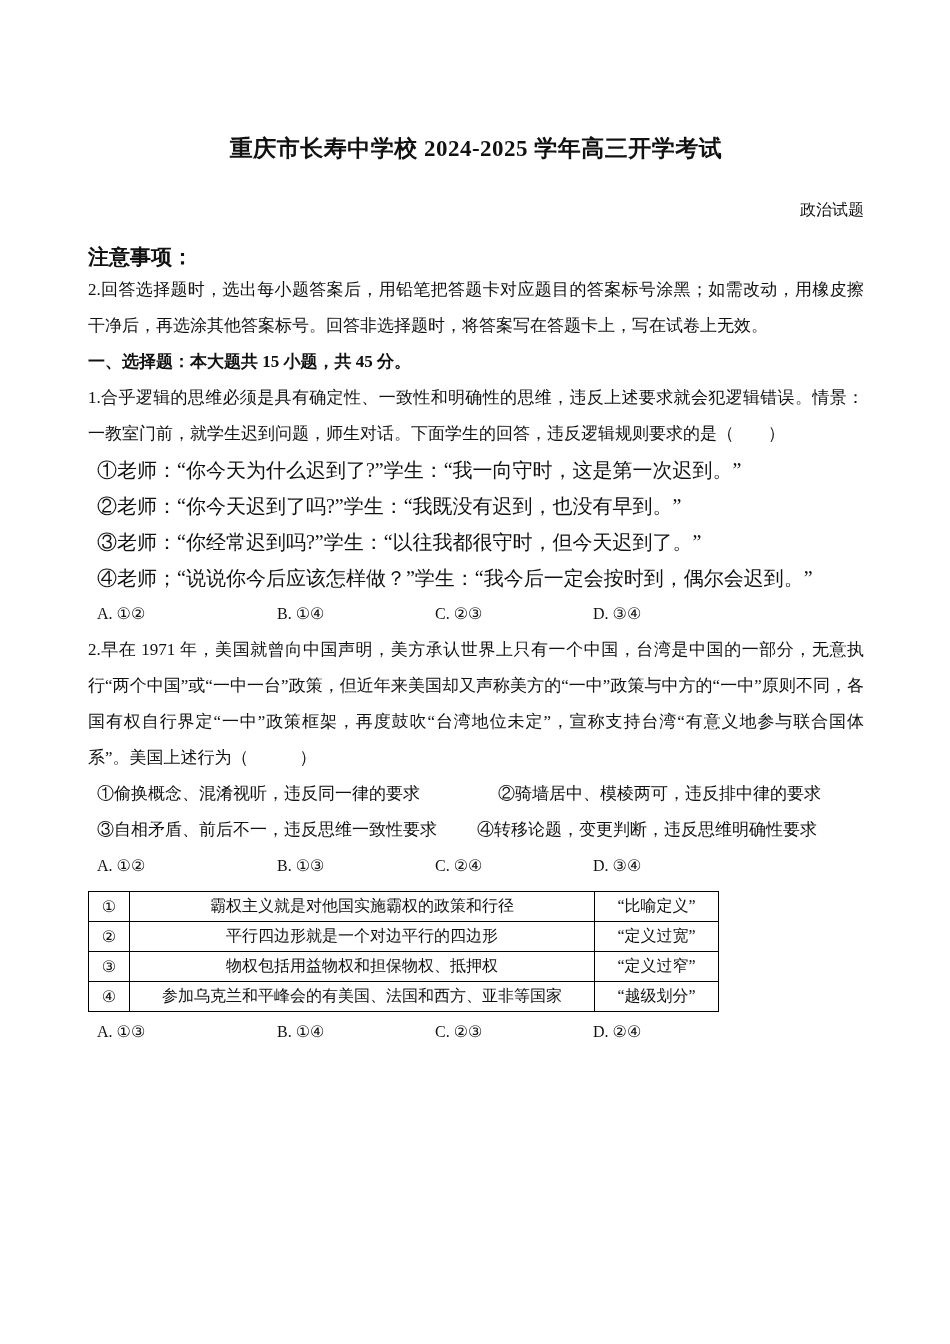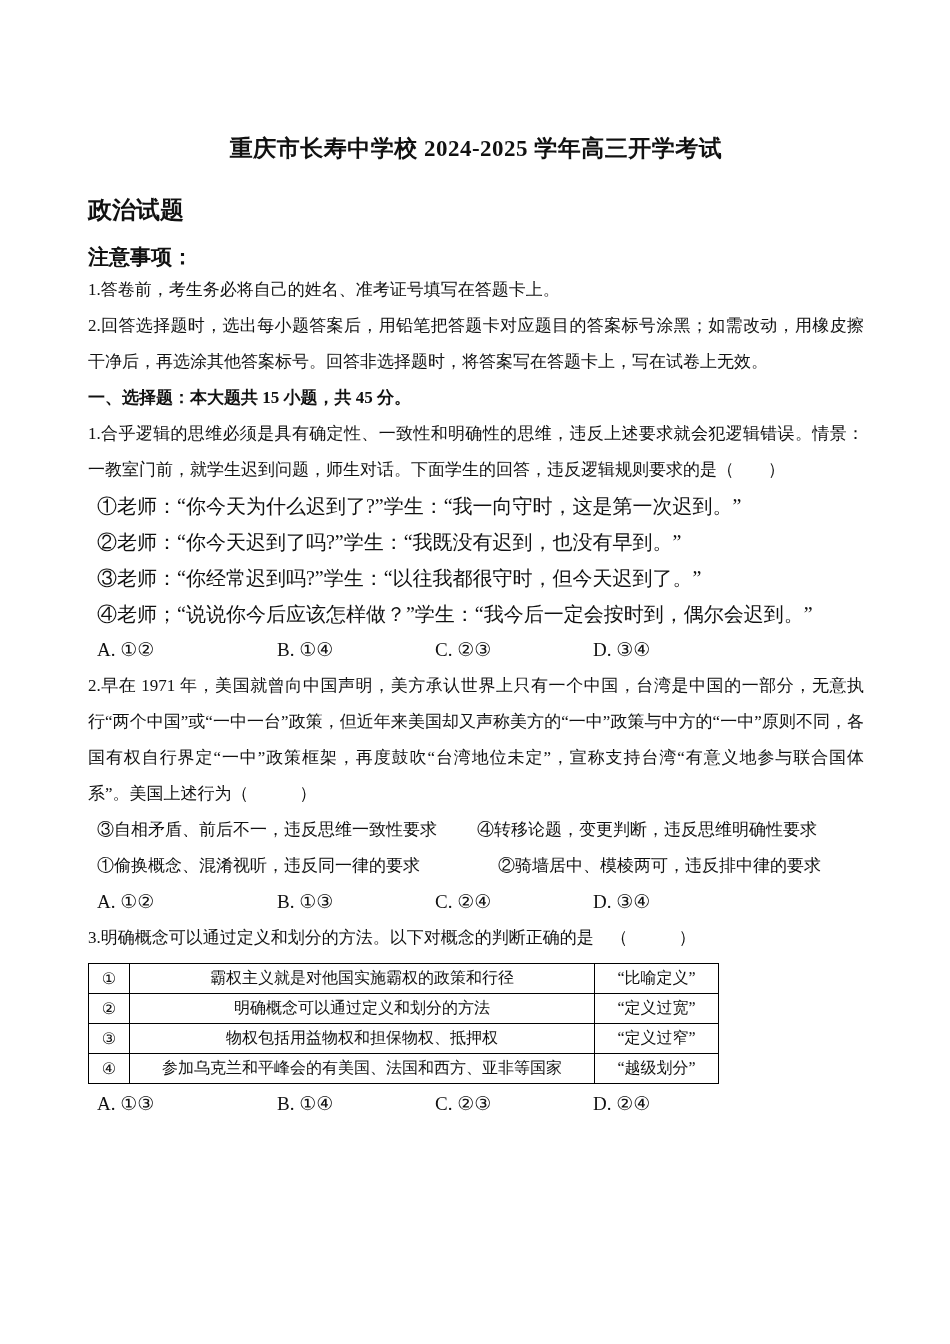"政治试题" .subtitle { font-size: 24px -> 16px; font-weight: 700 -> 400; text-align: left -> right }
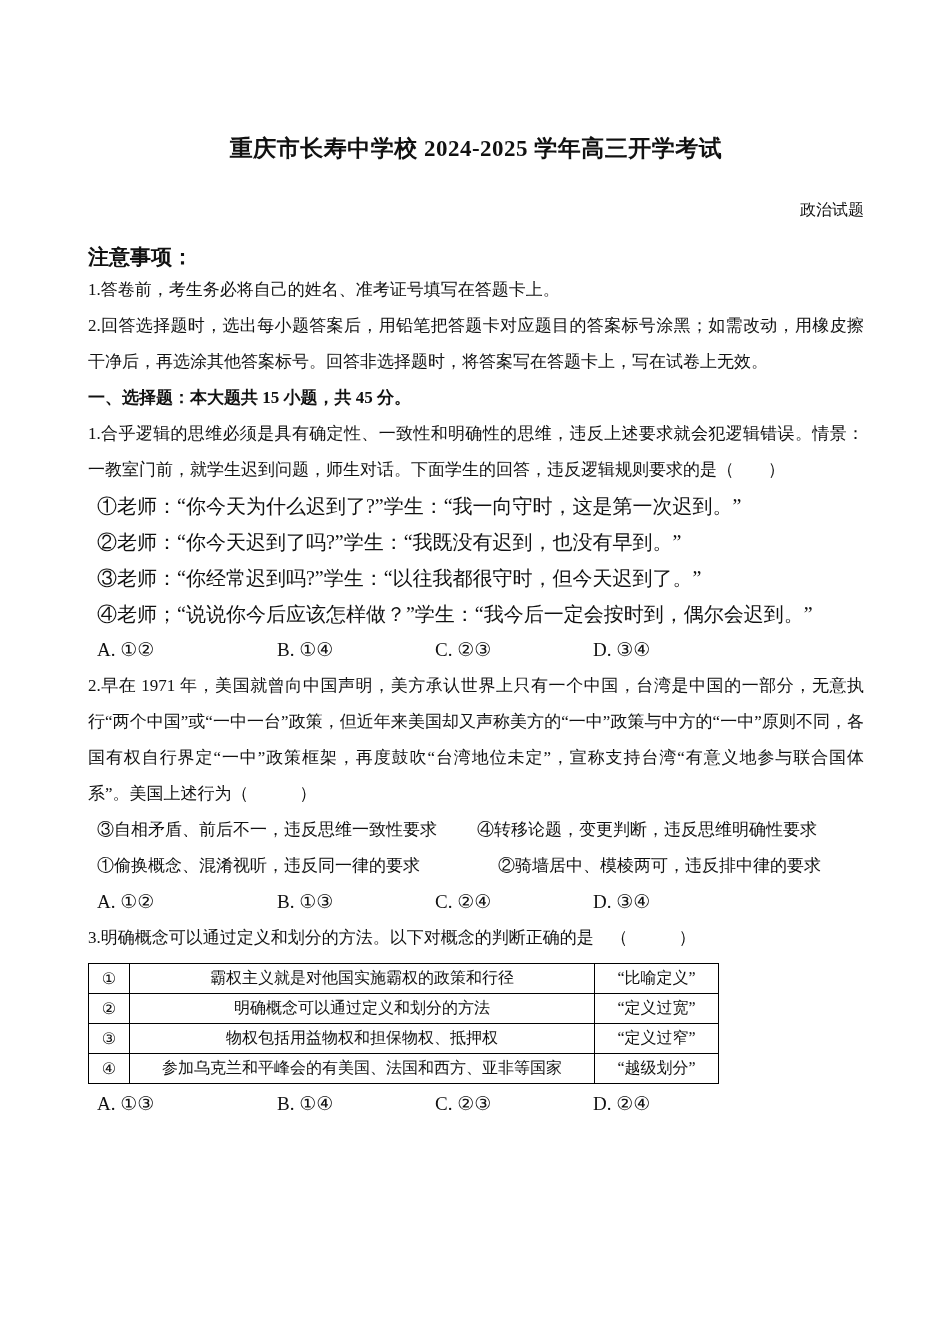"1.答卷前，考生务必将自己的姓名、准考证号填写在答题卡上。" p.body-line { html: <p>1.答卷前，考生务必将自己的姓名、准考证号填写在答题卡上。</p> -> none }
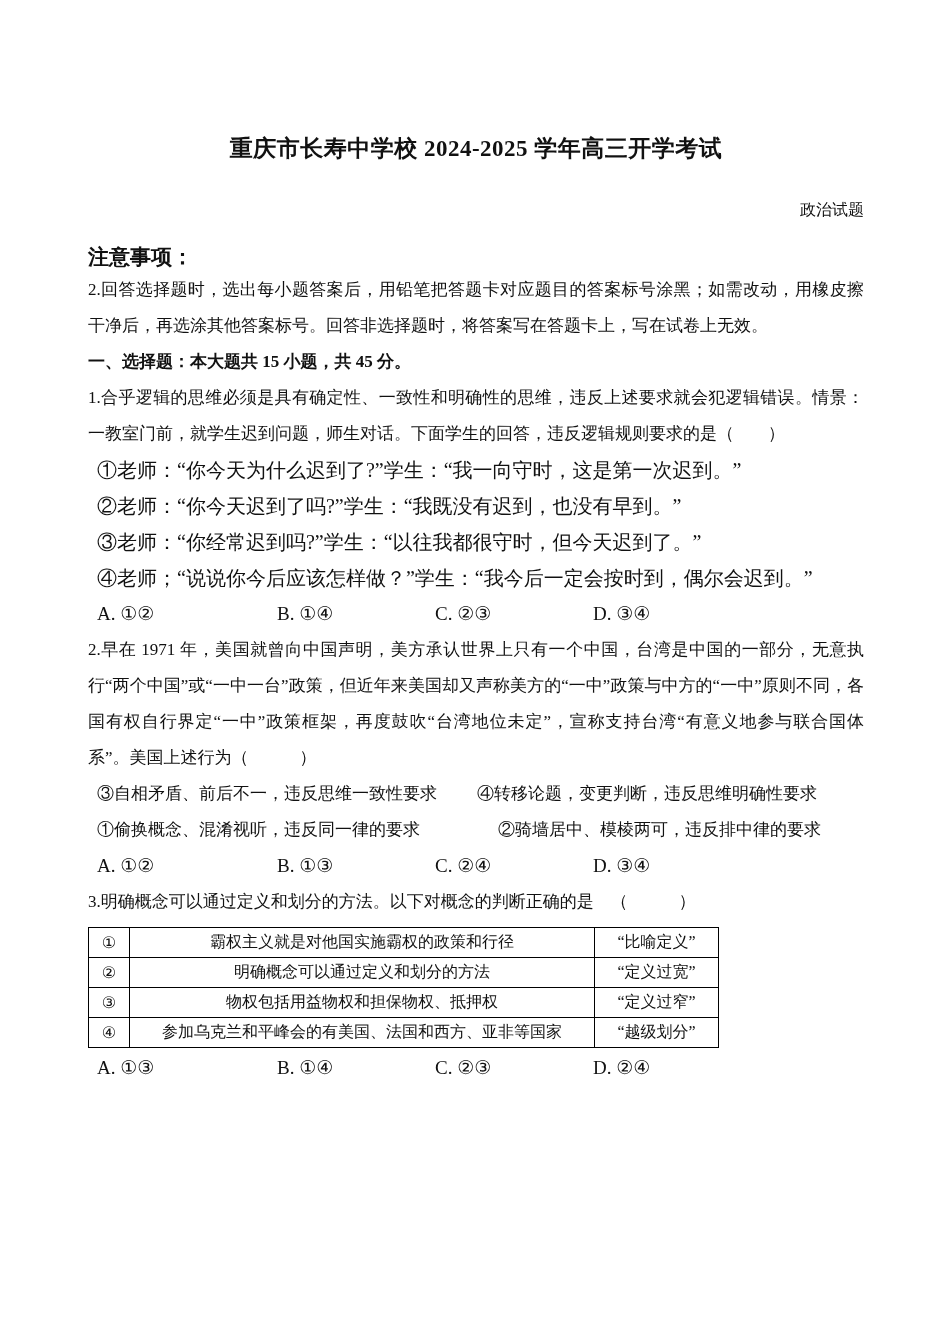"A. ①② B. ①④ C." .opts { font-size: 19px -> 16px }
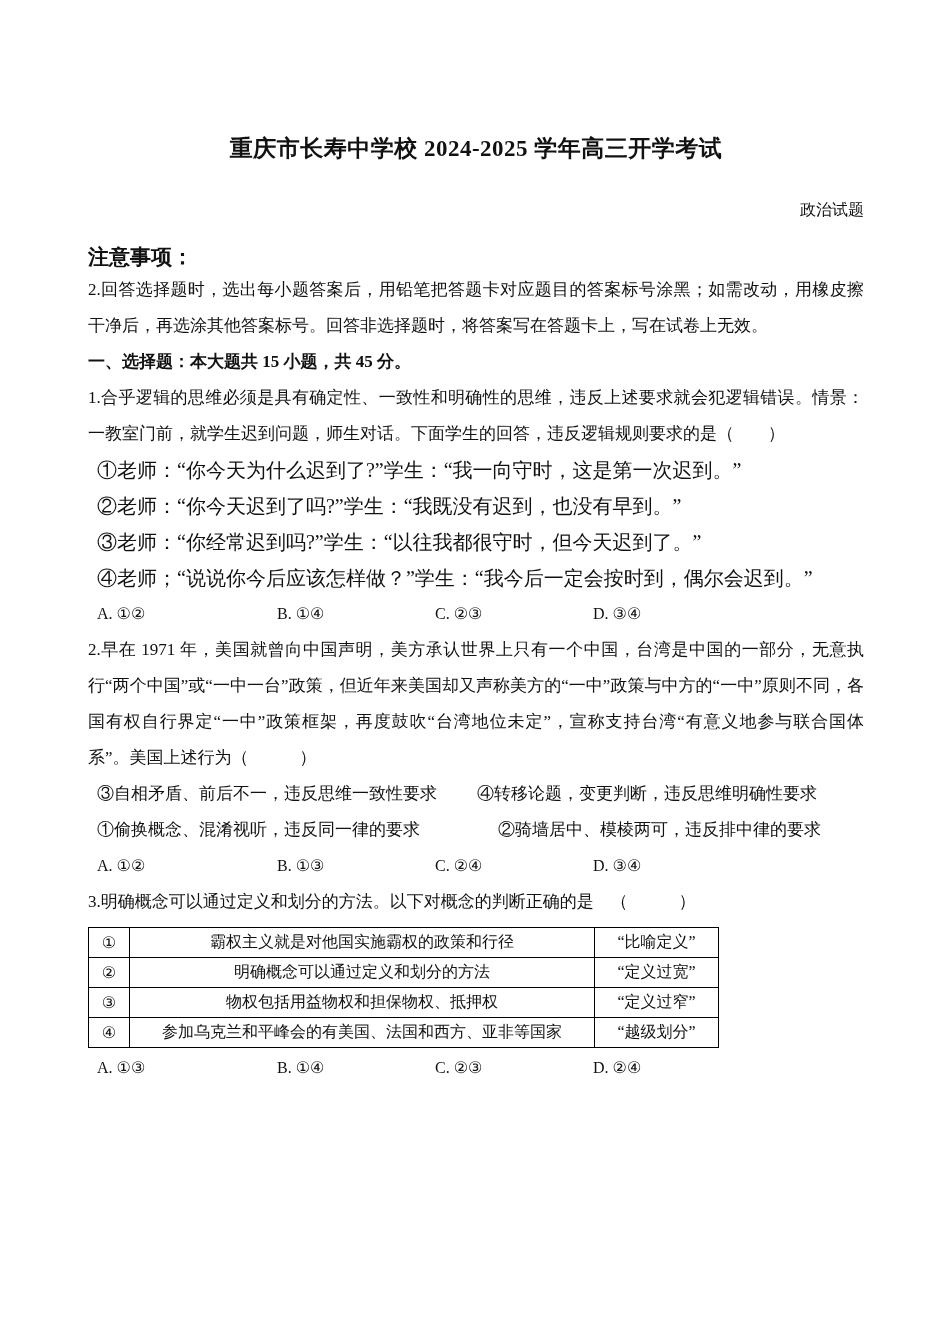"③自相矛盾、前后不一，违反思维一致性要求" div.pair { order: before "①偷换概念、混淆视听，违反同一律的要求 ②骑墙居中、模棱两可，违反排中律的要求" -> after "①偷换概念、混淆视听，违反同一律的要求 ②骑墙居中、模棱两可，违反排中律的要求" }
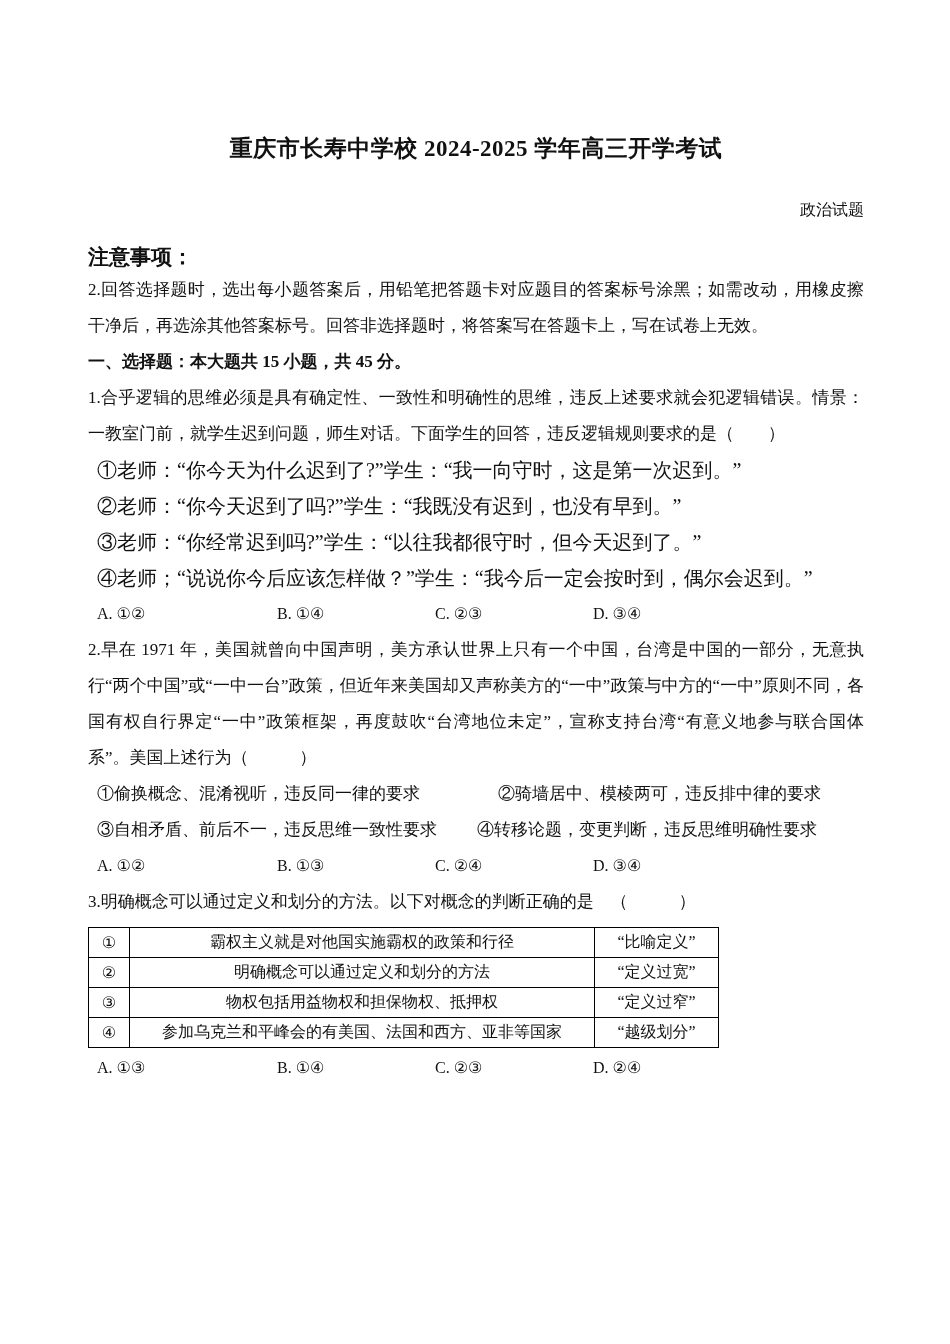"3.明确概念可以通过定义和划分的方法。以下对概念的判断正确的是 （ ）" p.stem { html: <p>3.明确概念可以通过定义和划分的方法。以下对概念的判断正确的是 （ ）</p> -> none }
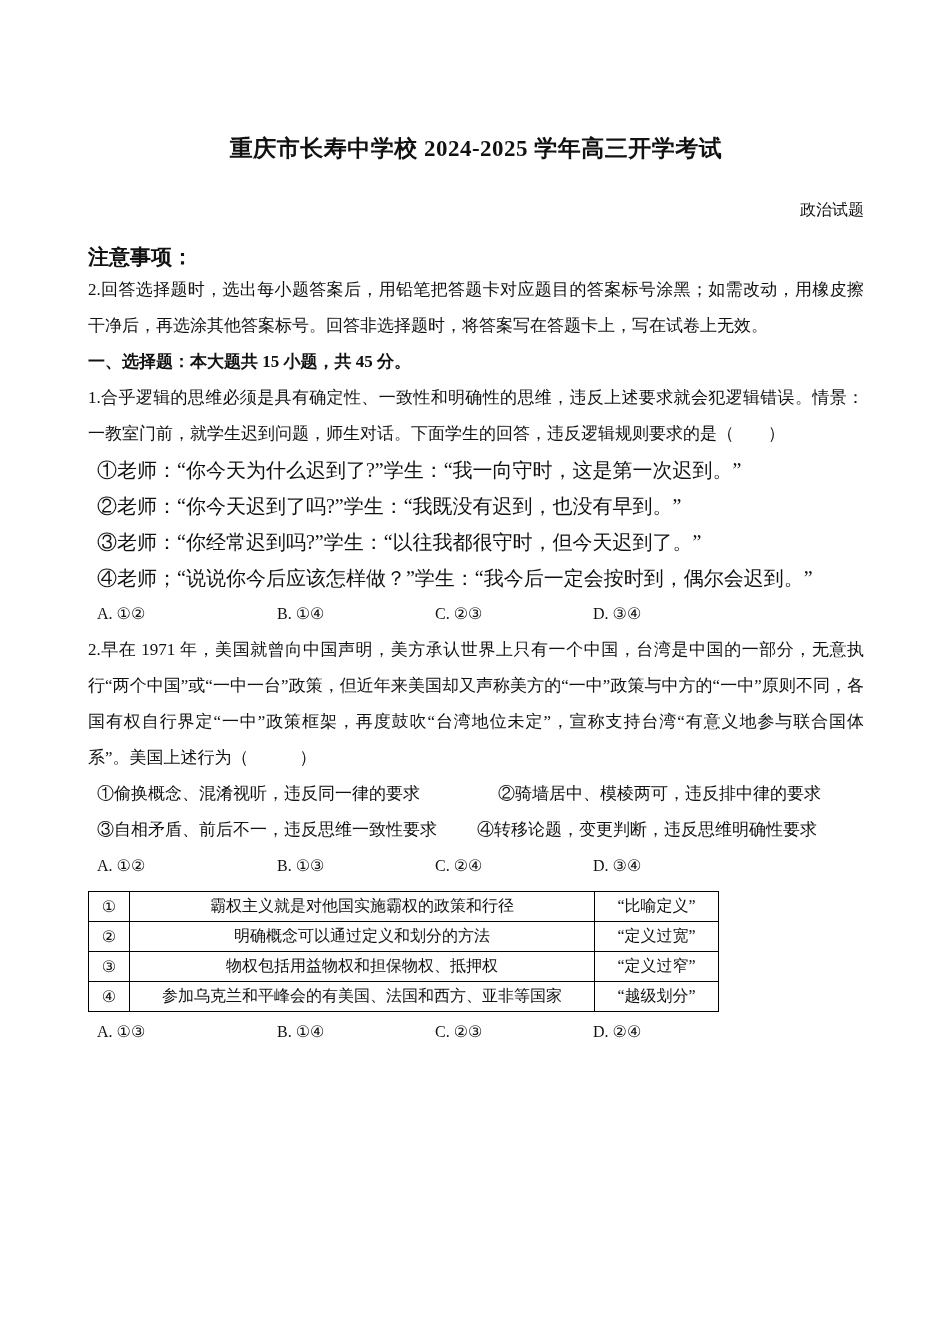"明确概念可以通过定义和划分的方法" td.c2 { text: 明确概念可以通过定义和划分的方法 -> 平行四边形就是一个对边平行的四边形 }
